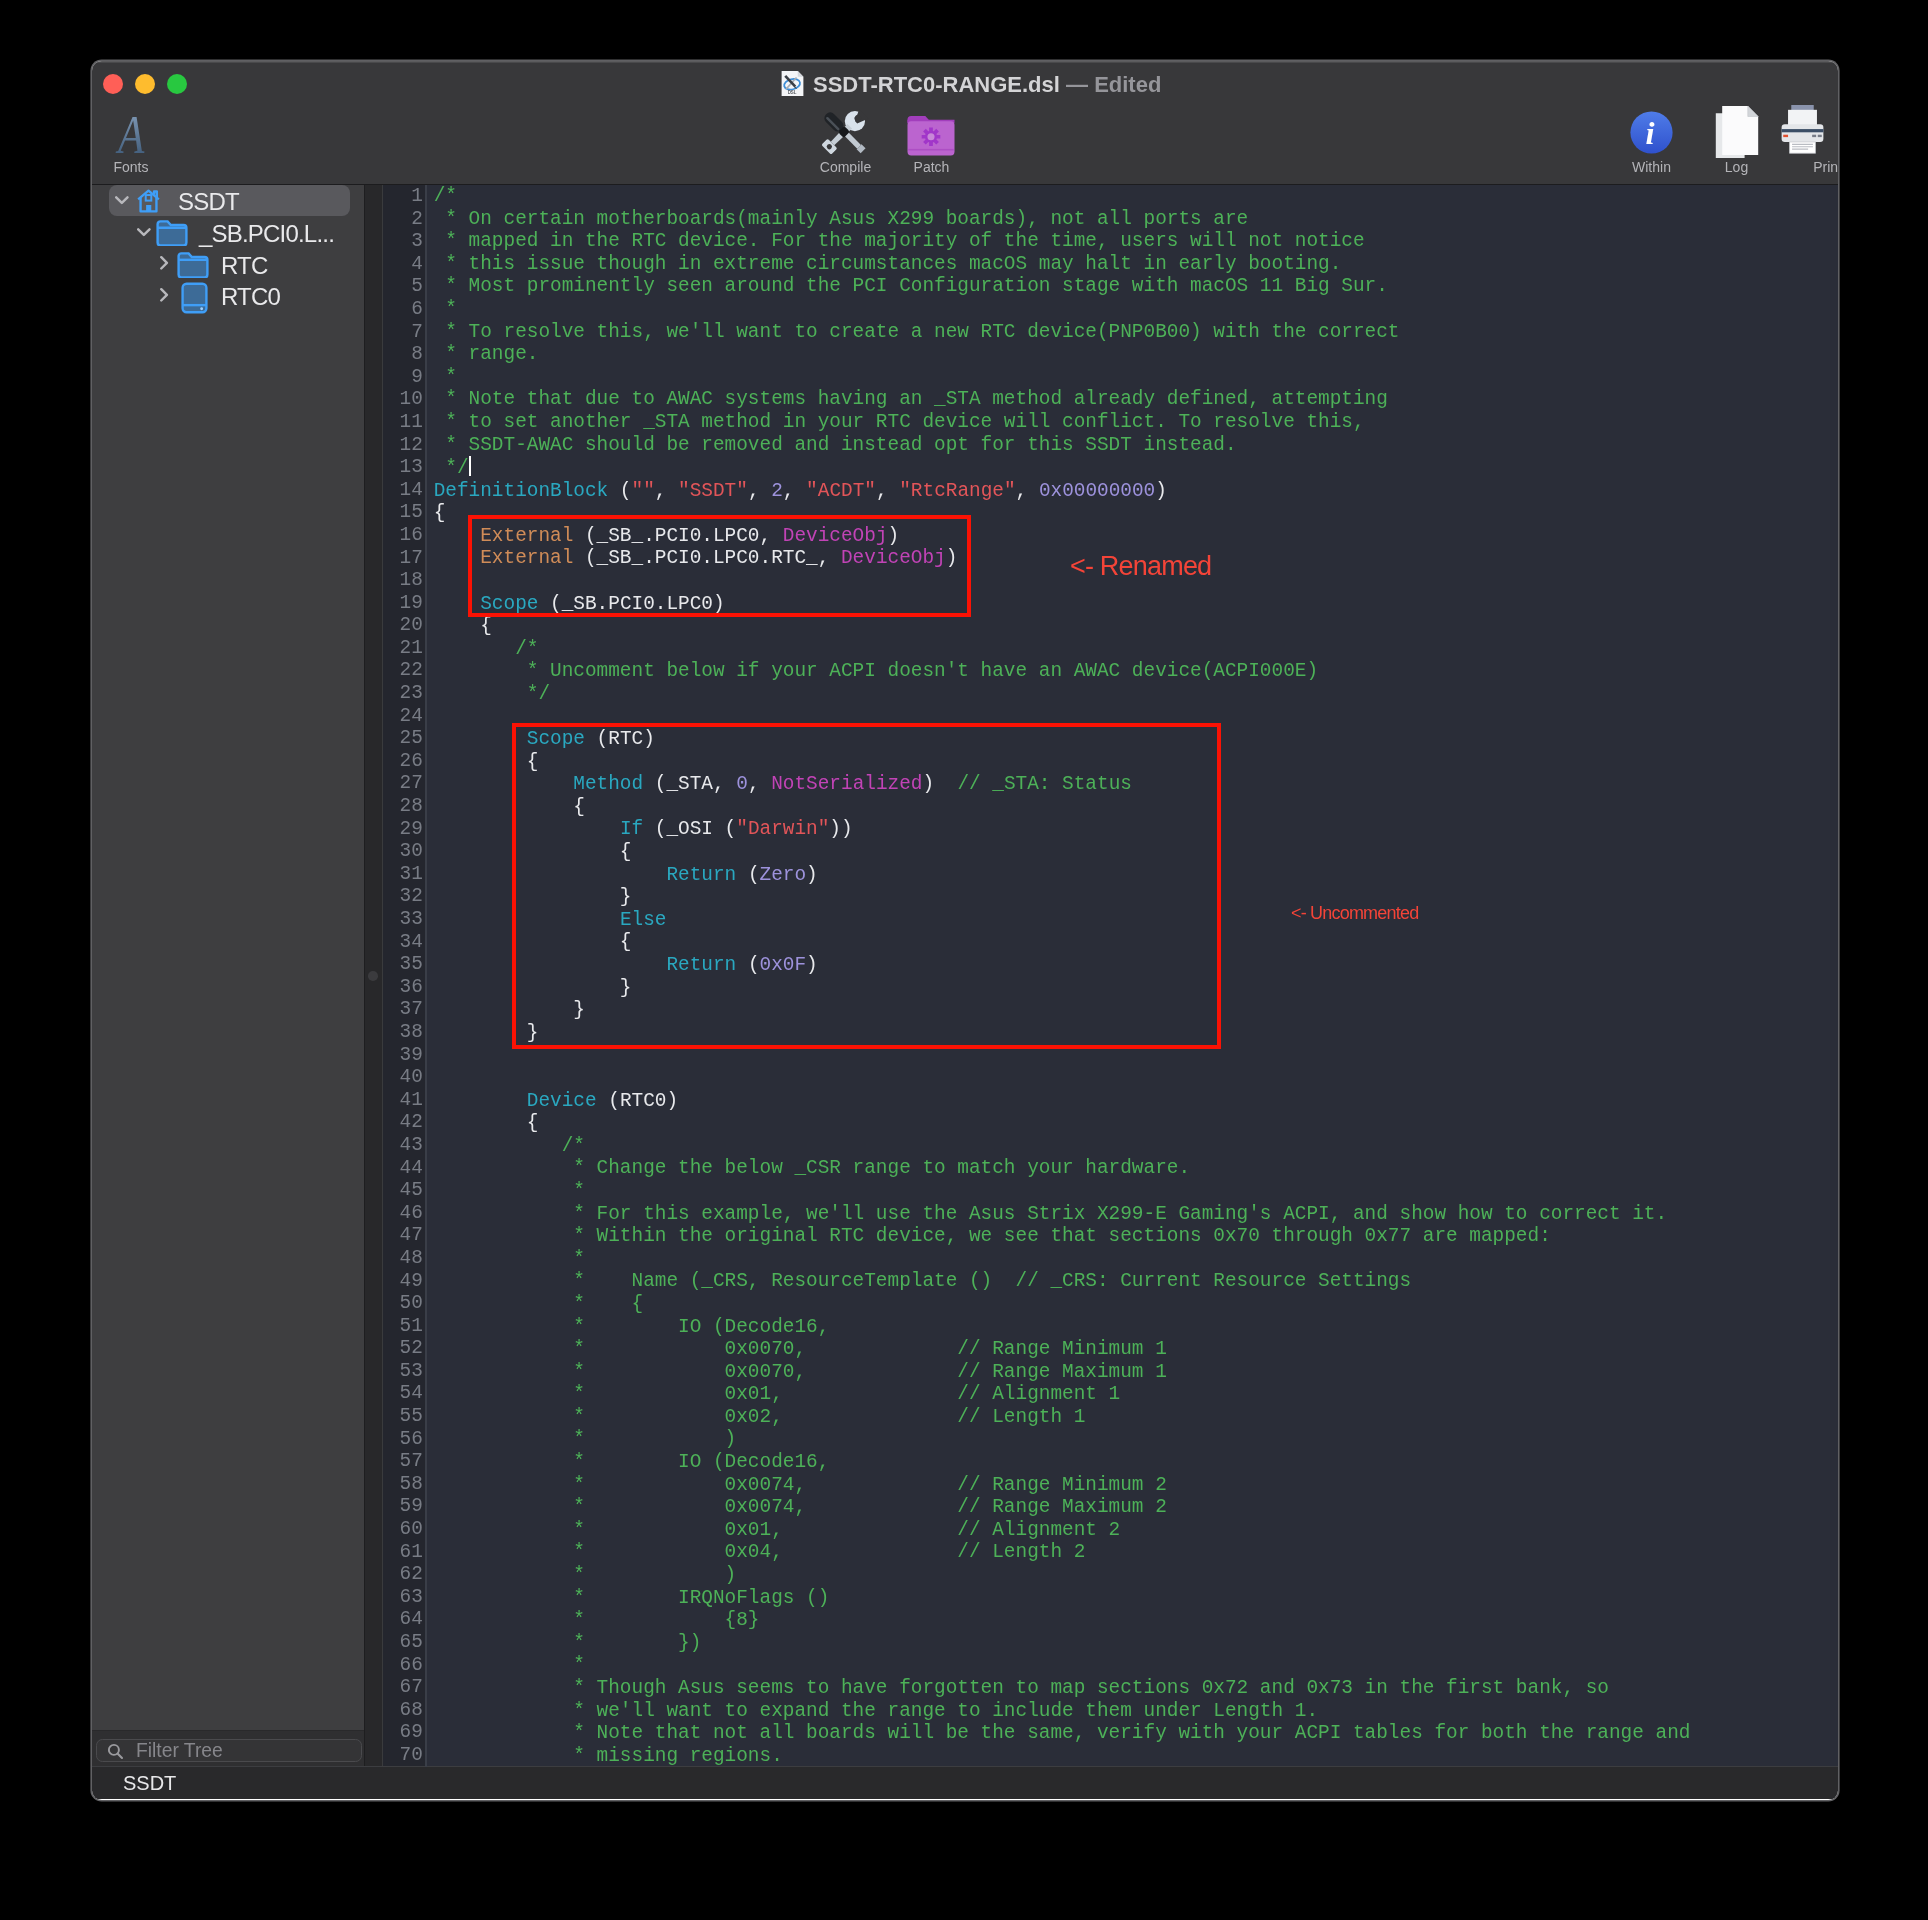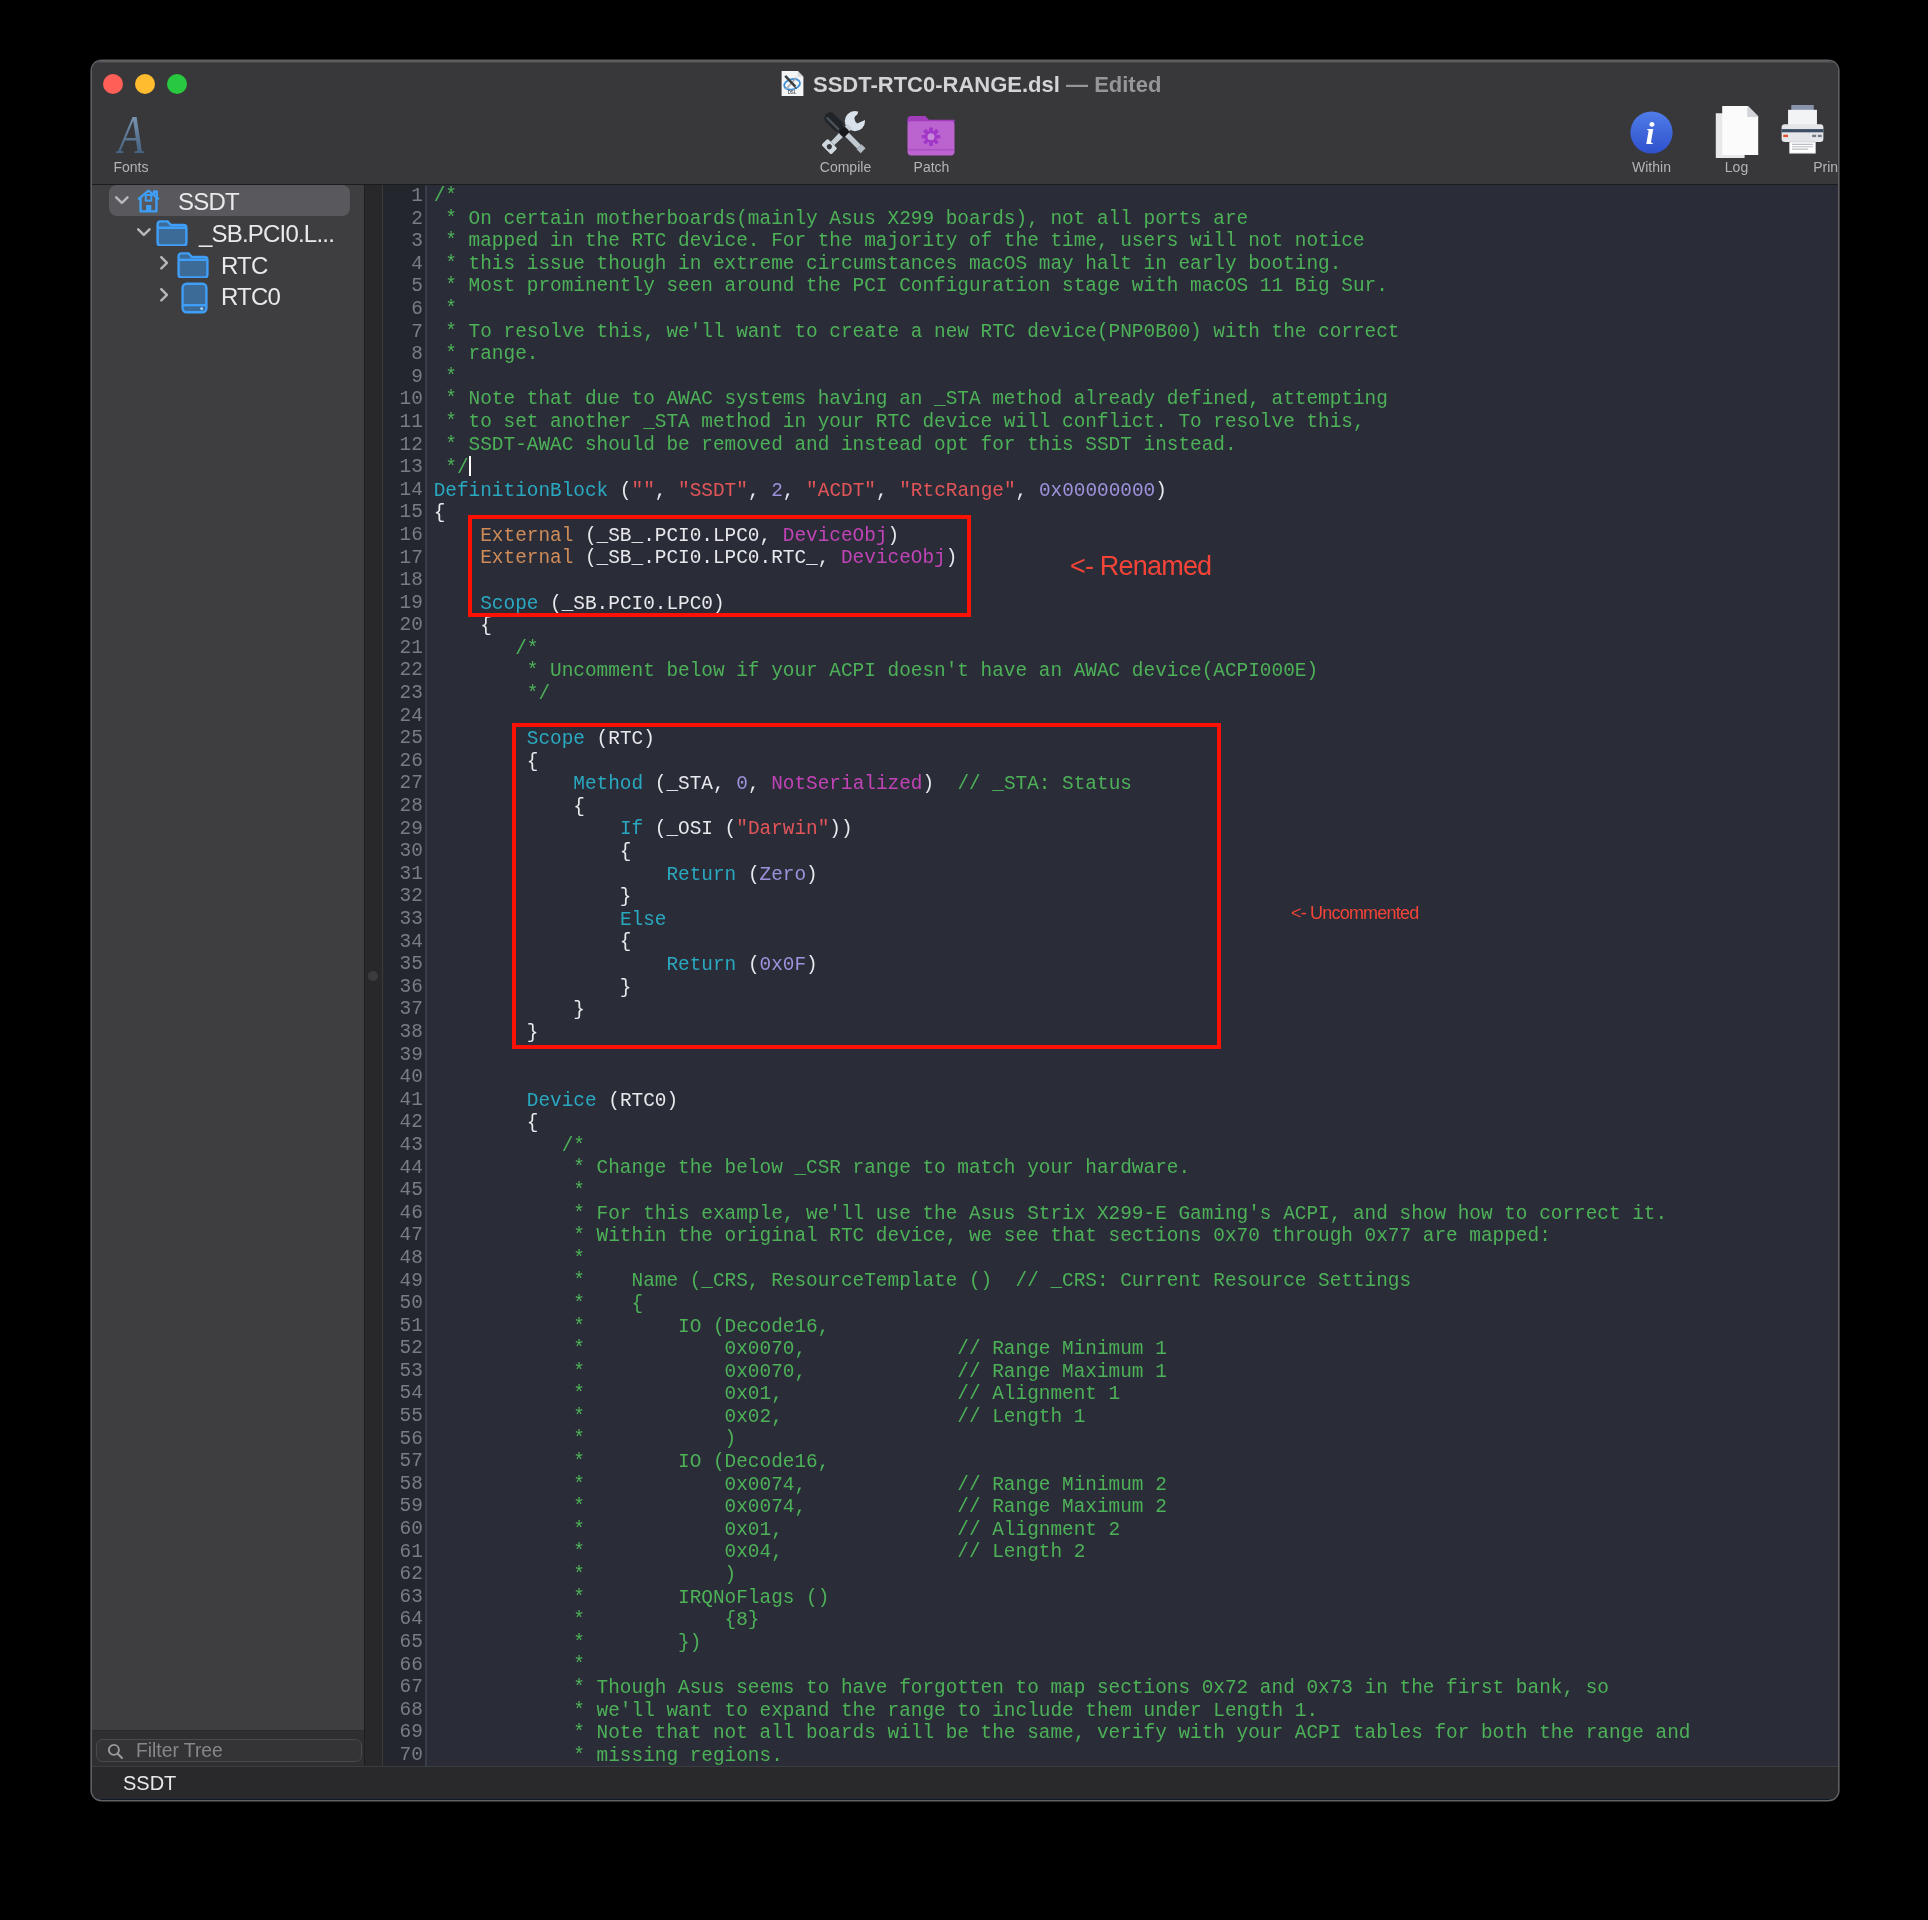"SSDT-RTC0-RANGE.dsl — Edited" #win { background: #0f172a -> #ffffff }
